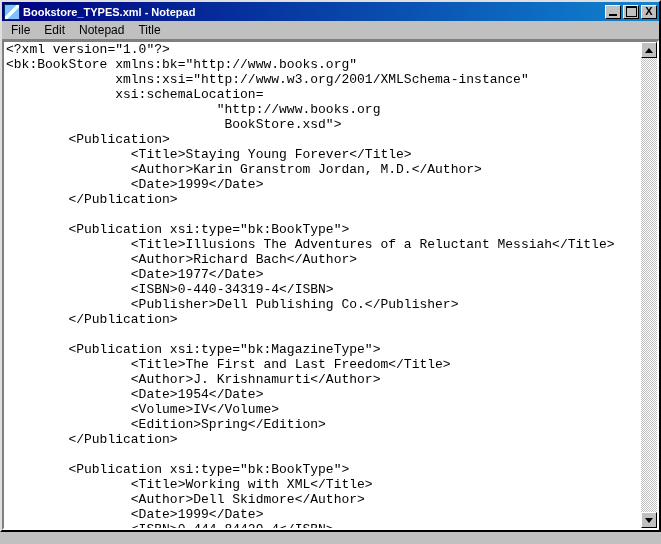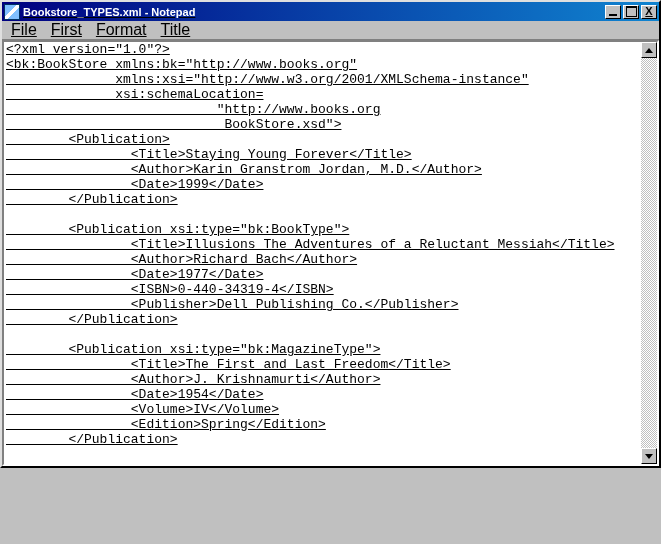"Bookstore_TYPES.xml - Notepad" .window { height: 468px -> 532px; text-decoration: underline -> none }
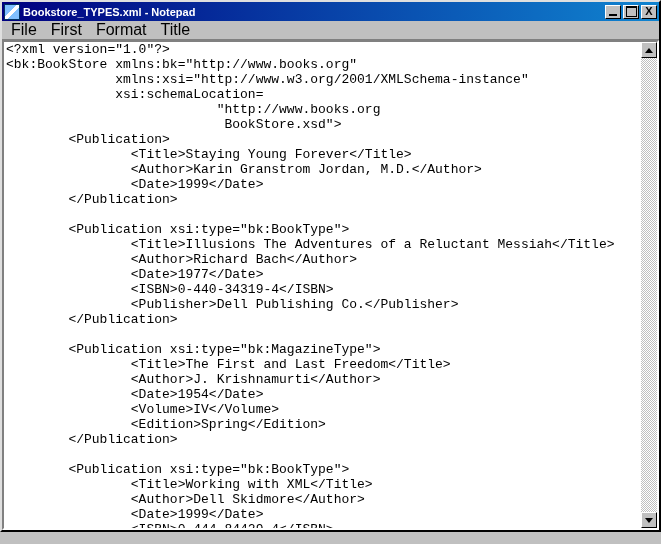"File" .menubar { font-size: 16px -> 12px }
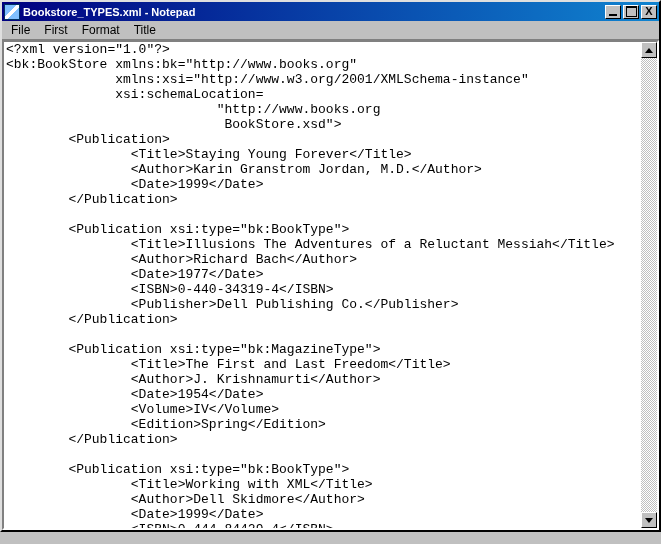"First" span { text: First -> Edit }
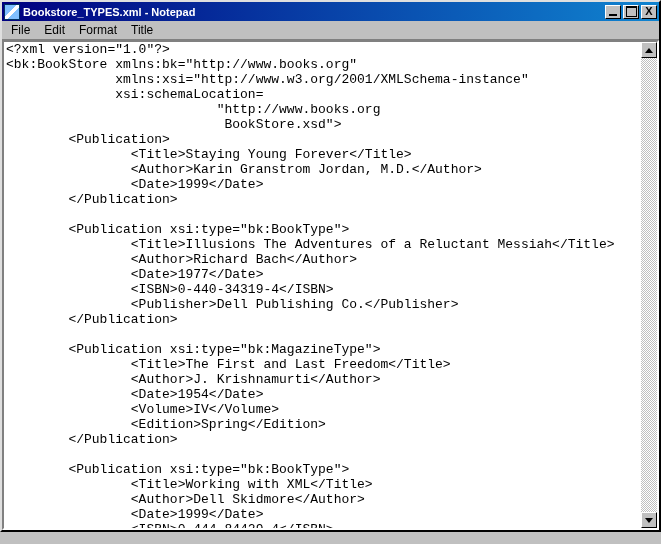"Format" span { text: Format -> Notepad }
